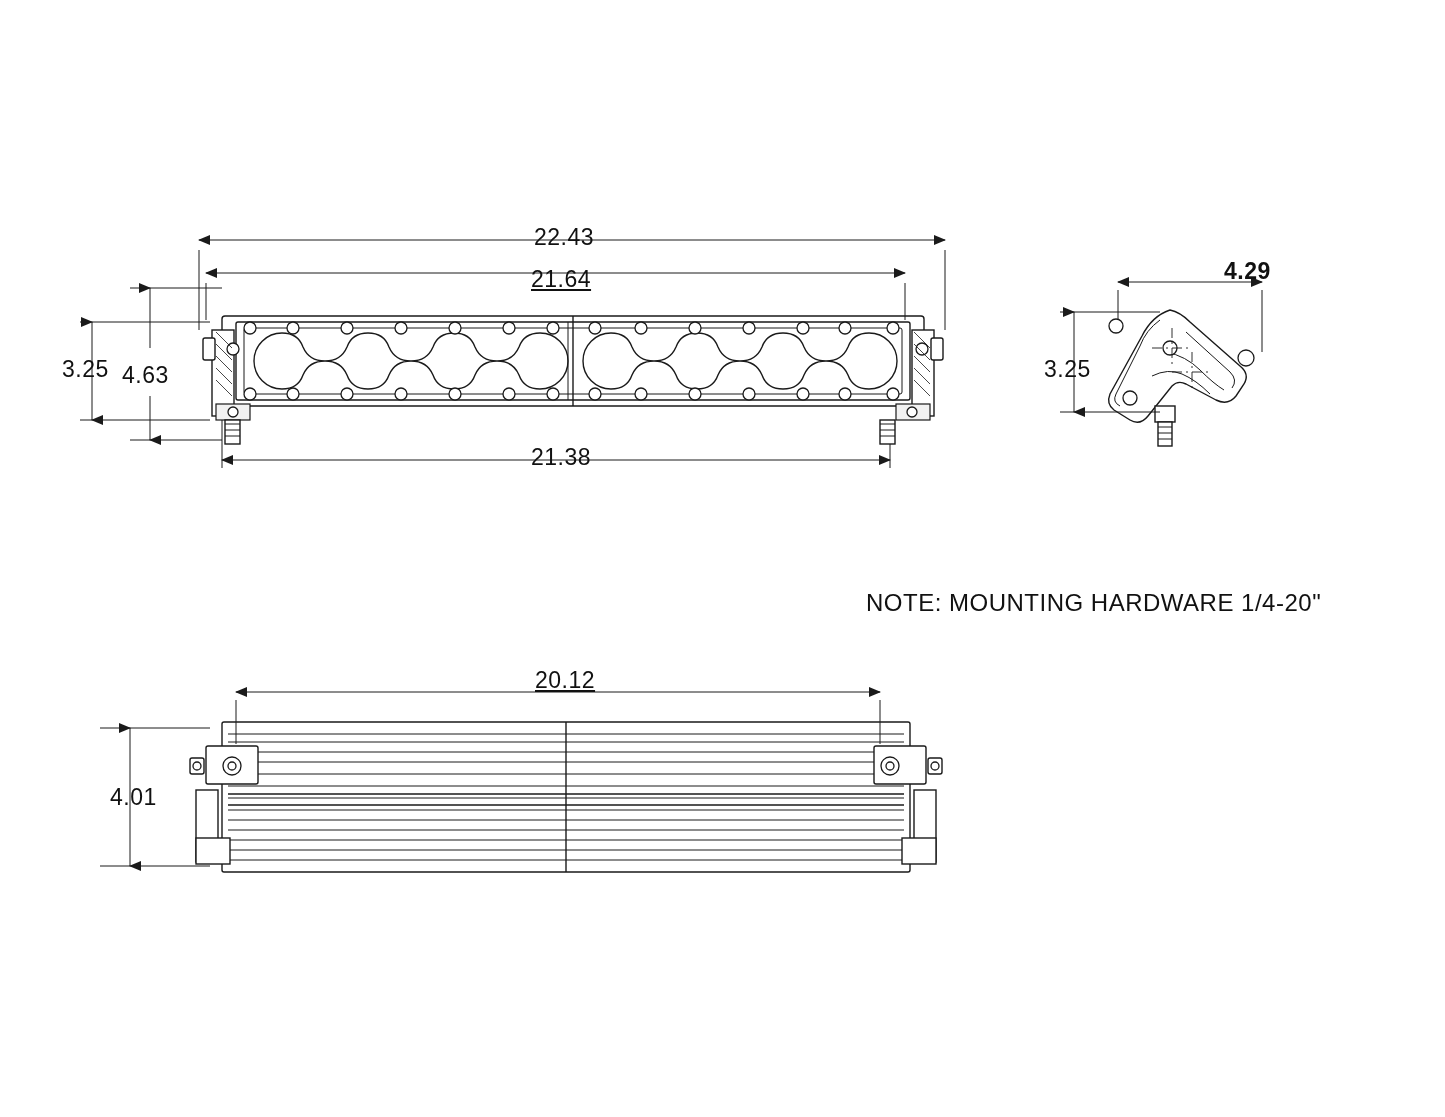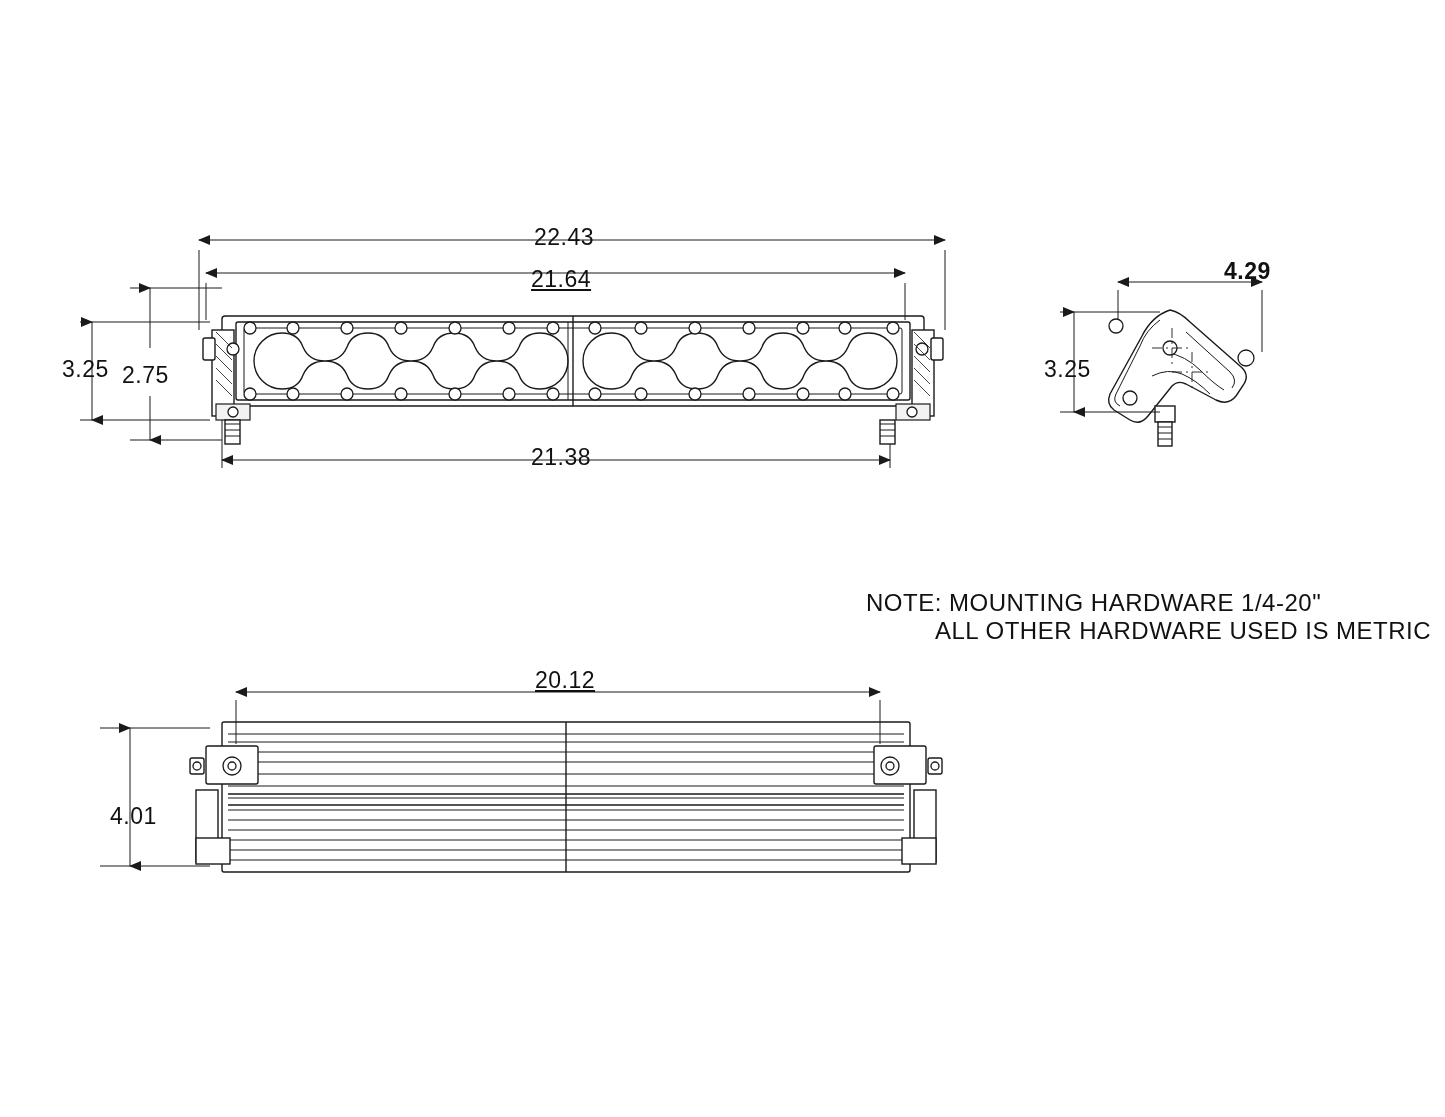"2.75" div.dim { text: 2.75 -> 4.63 }
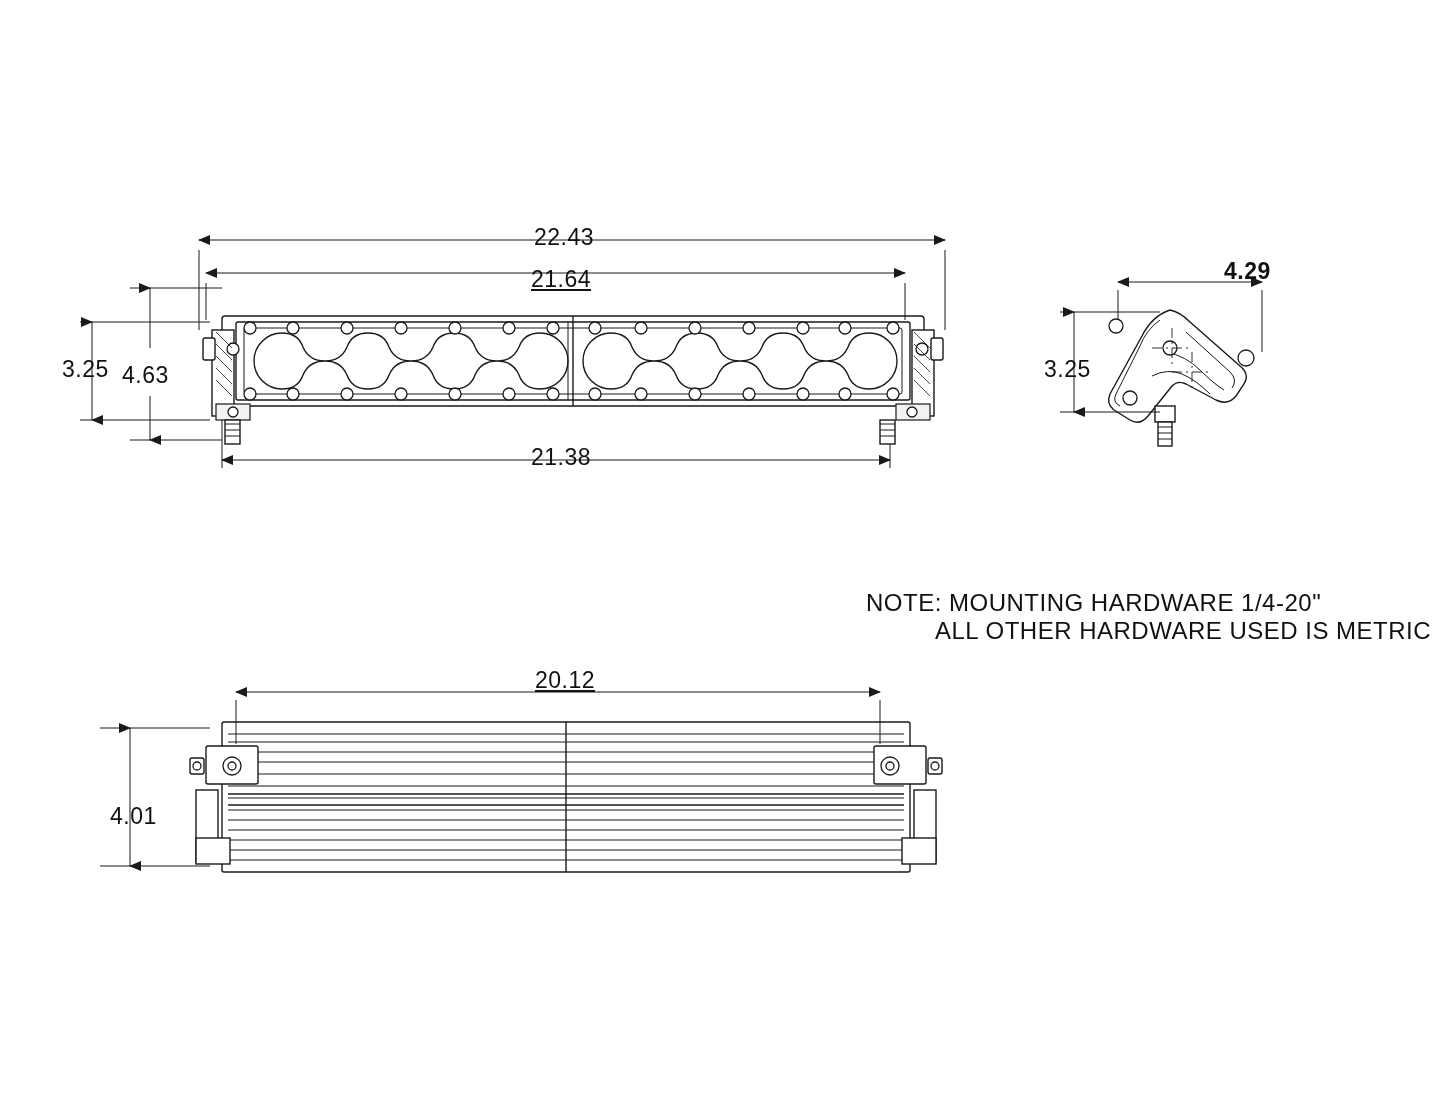"ALL OTHER HARDWARE USED IS" div.note { html: <div>ALL OTHER HARDWARE USED IS METRIC</div> -> none }
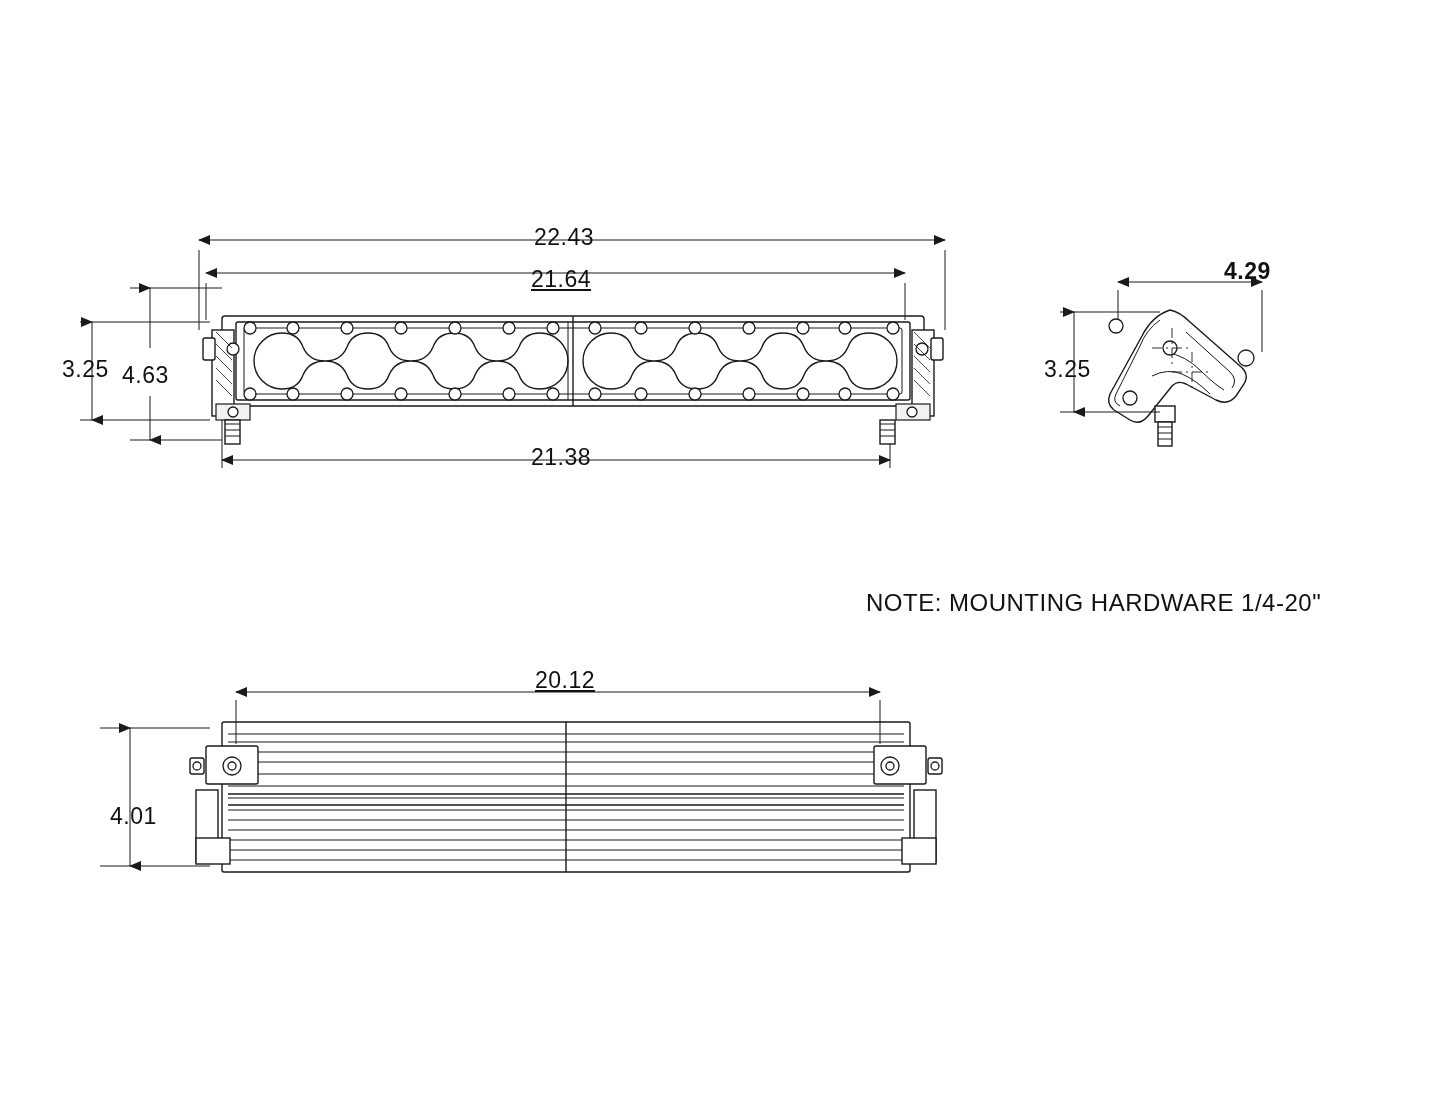"4.01" div.dim { margin-top: 19px -> none }
